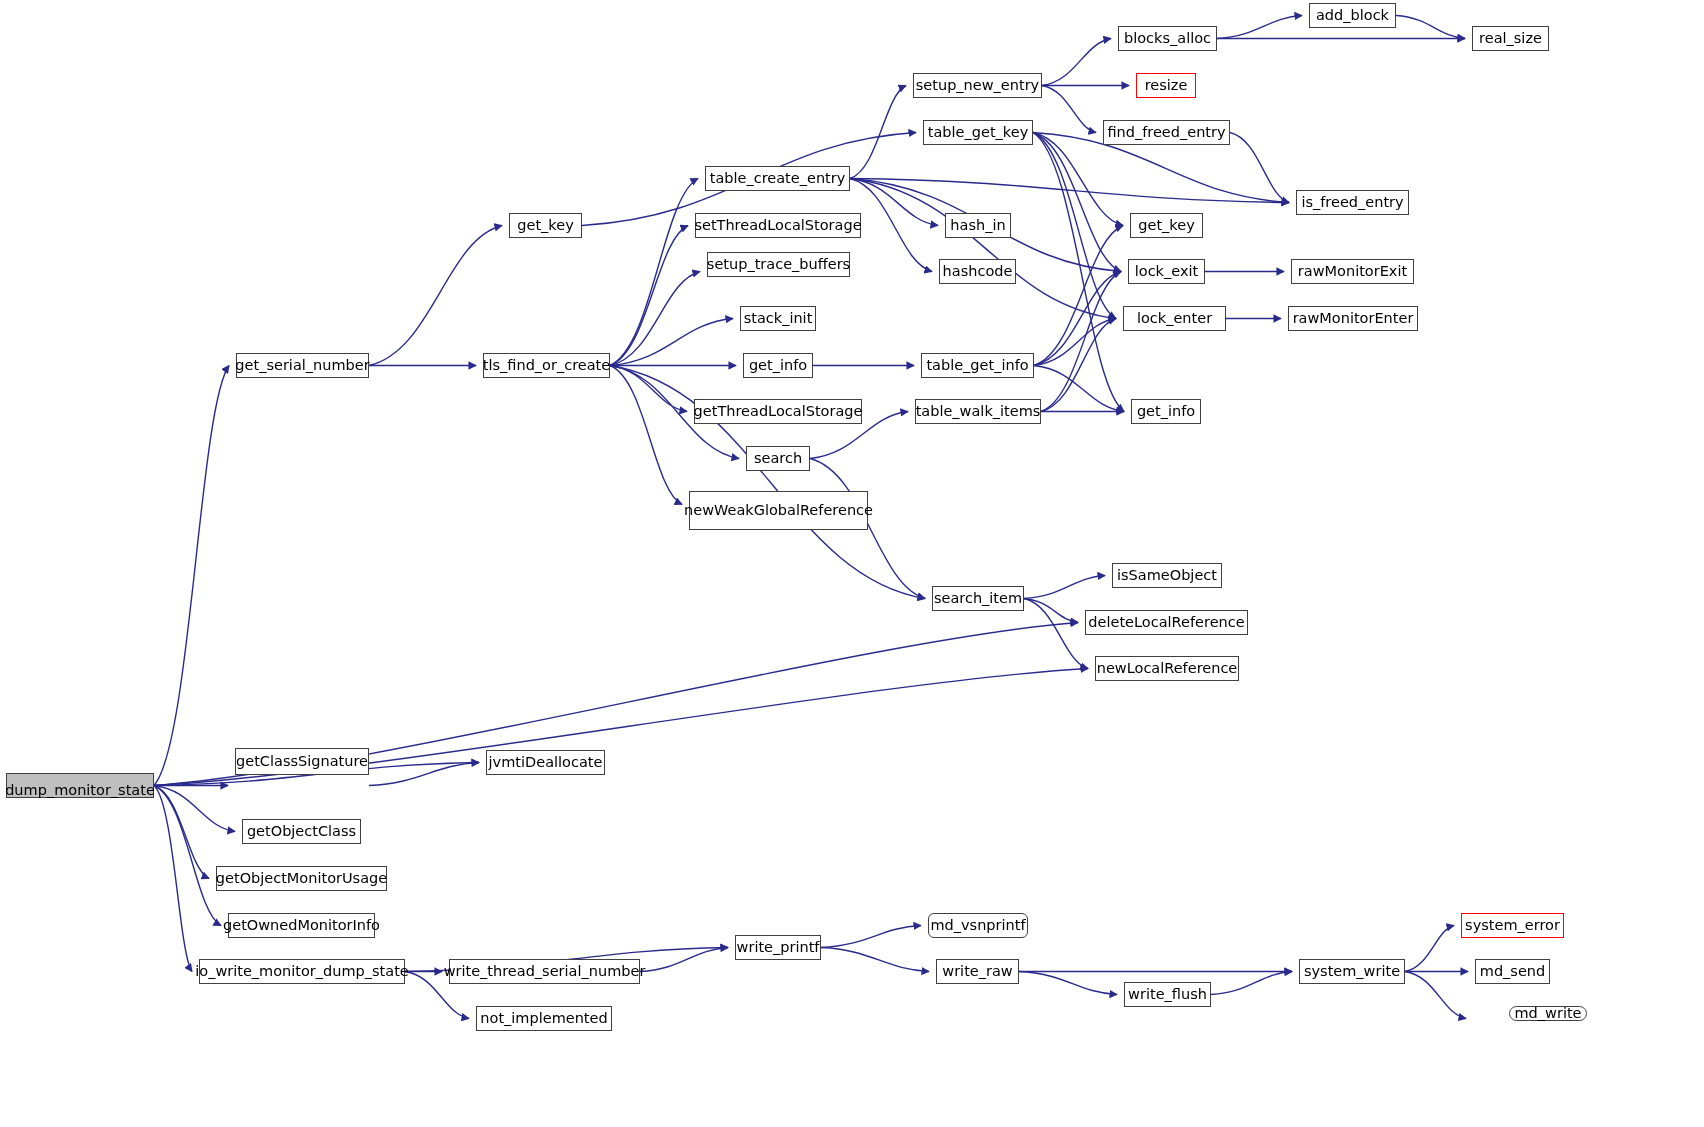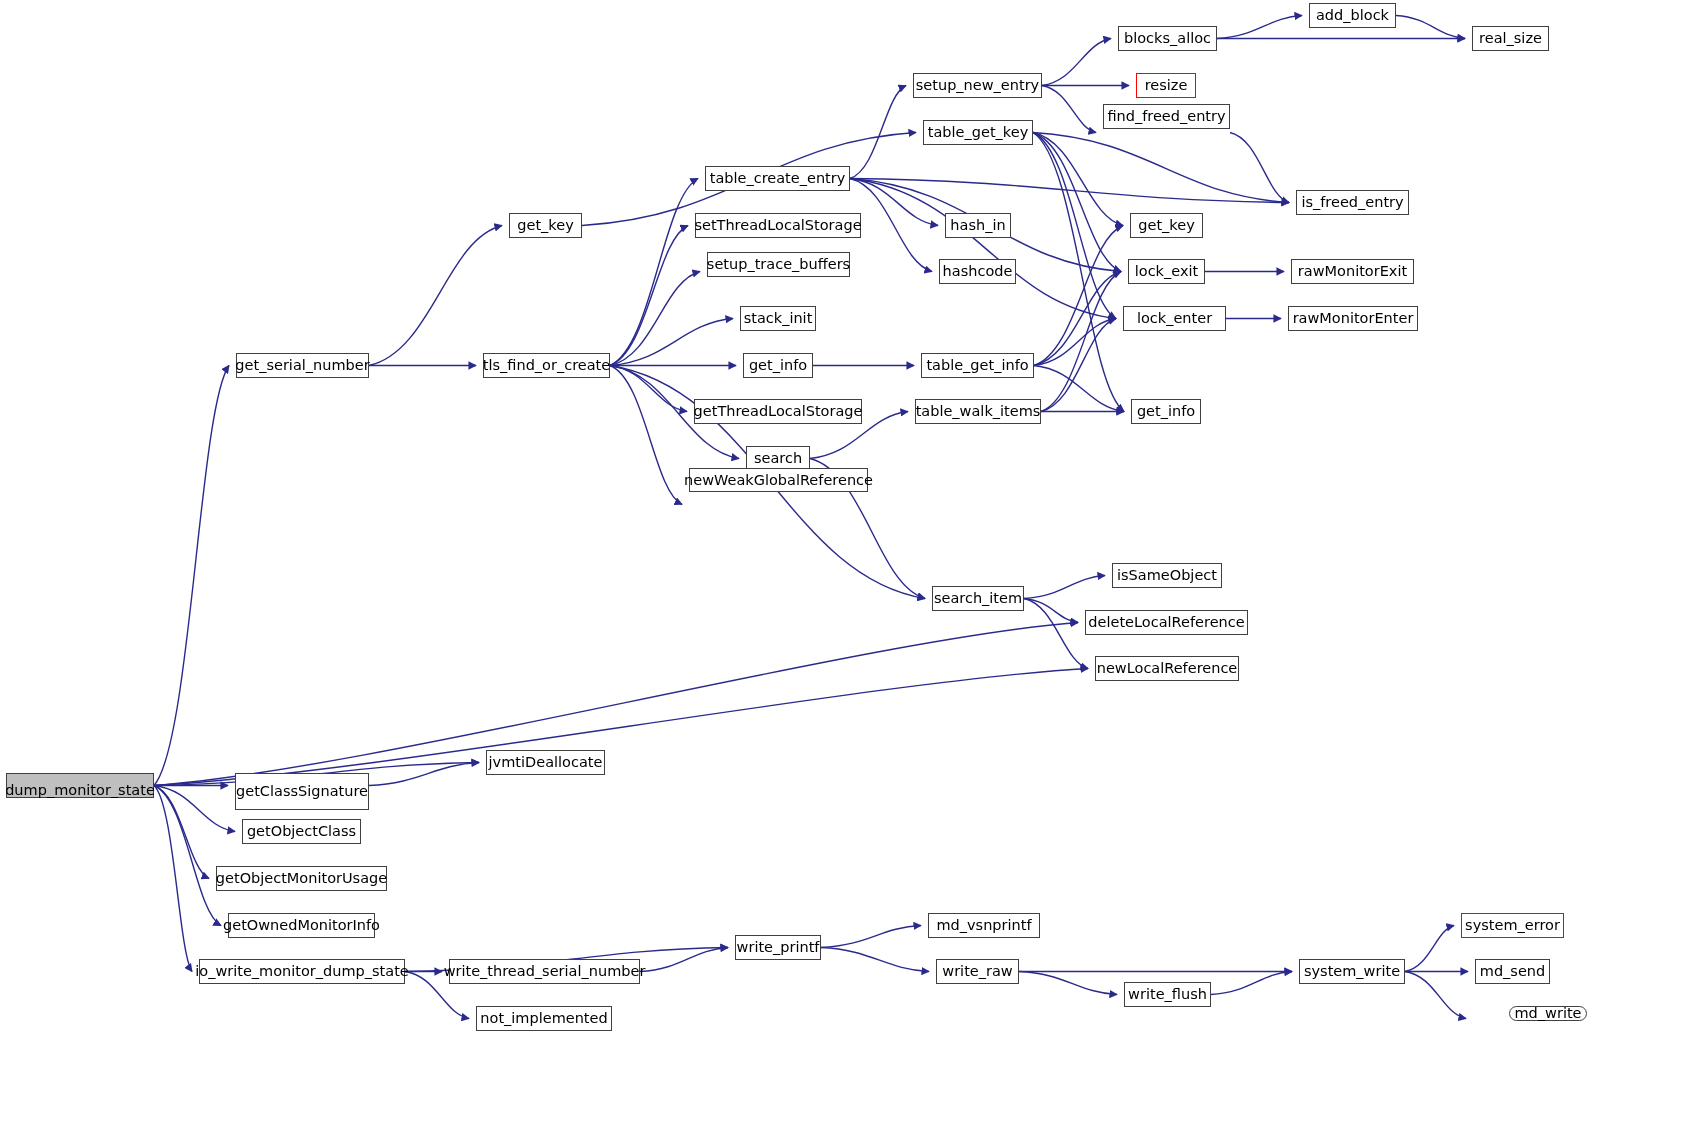"find_freed_entry" div.node { top: 104px -> 120px }
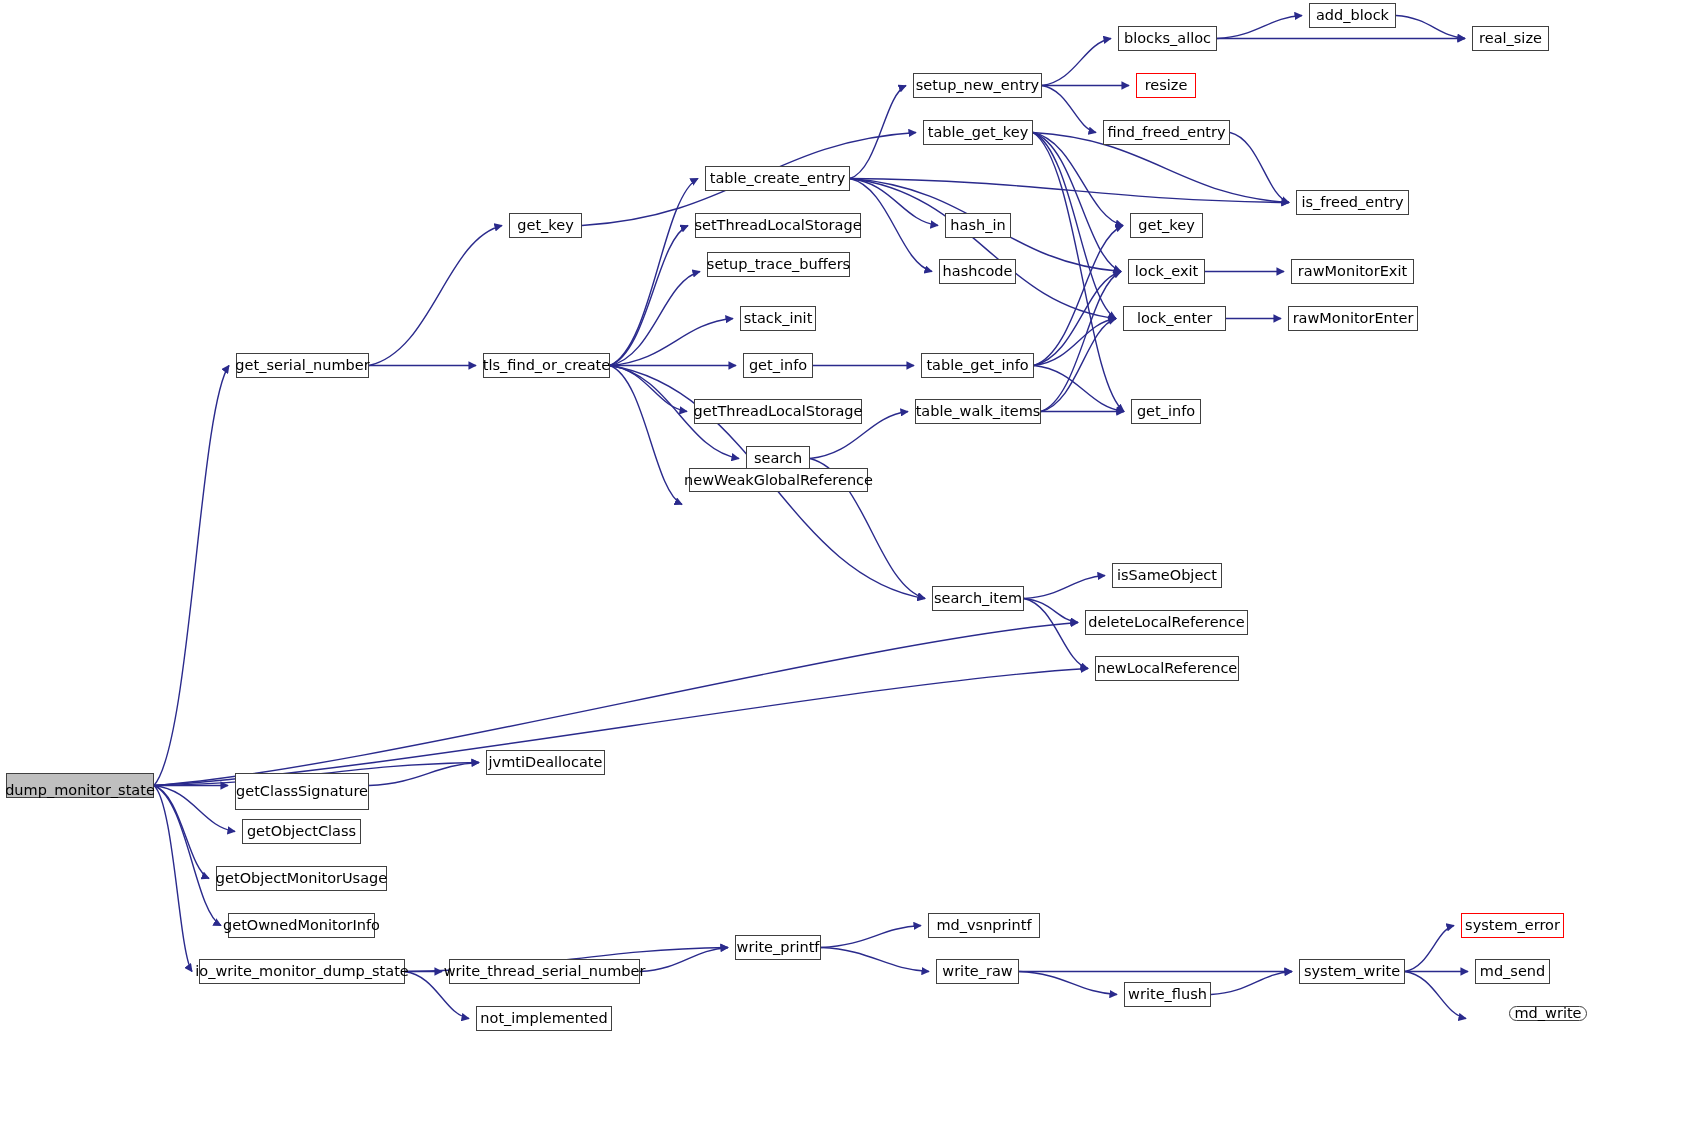"newWeakGlobalReference" div.node { height: 24px -> 39px; top: 468px -> 491px }
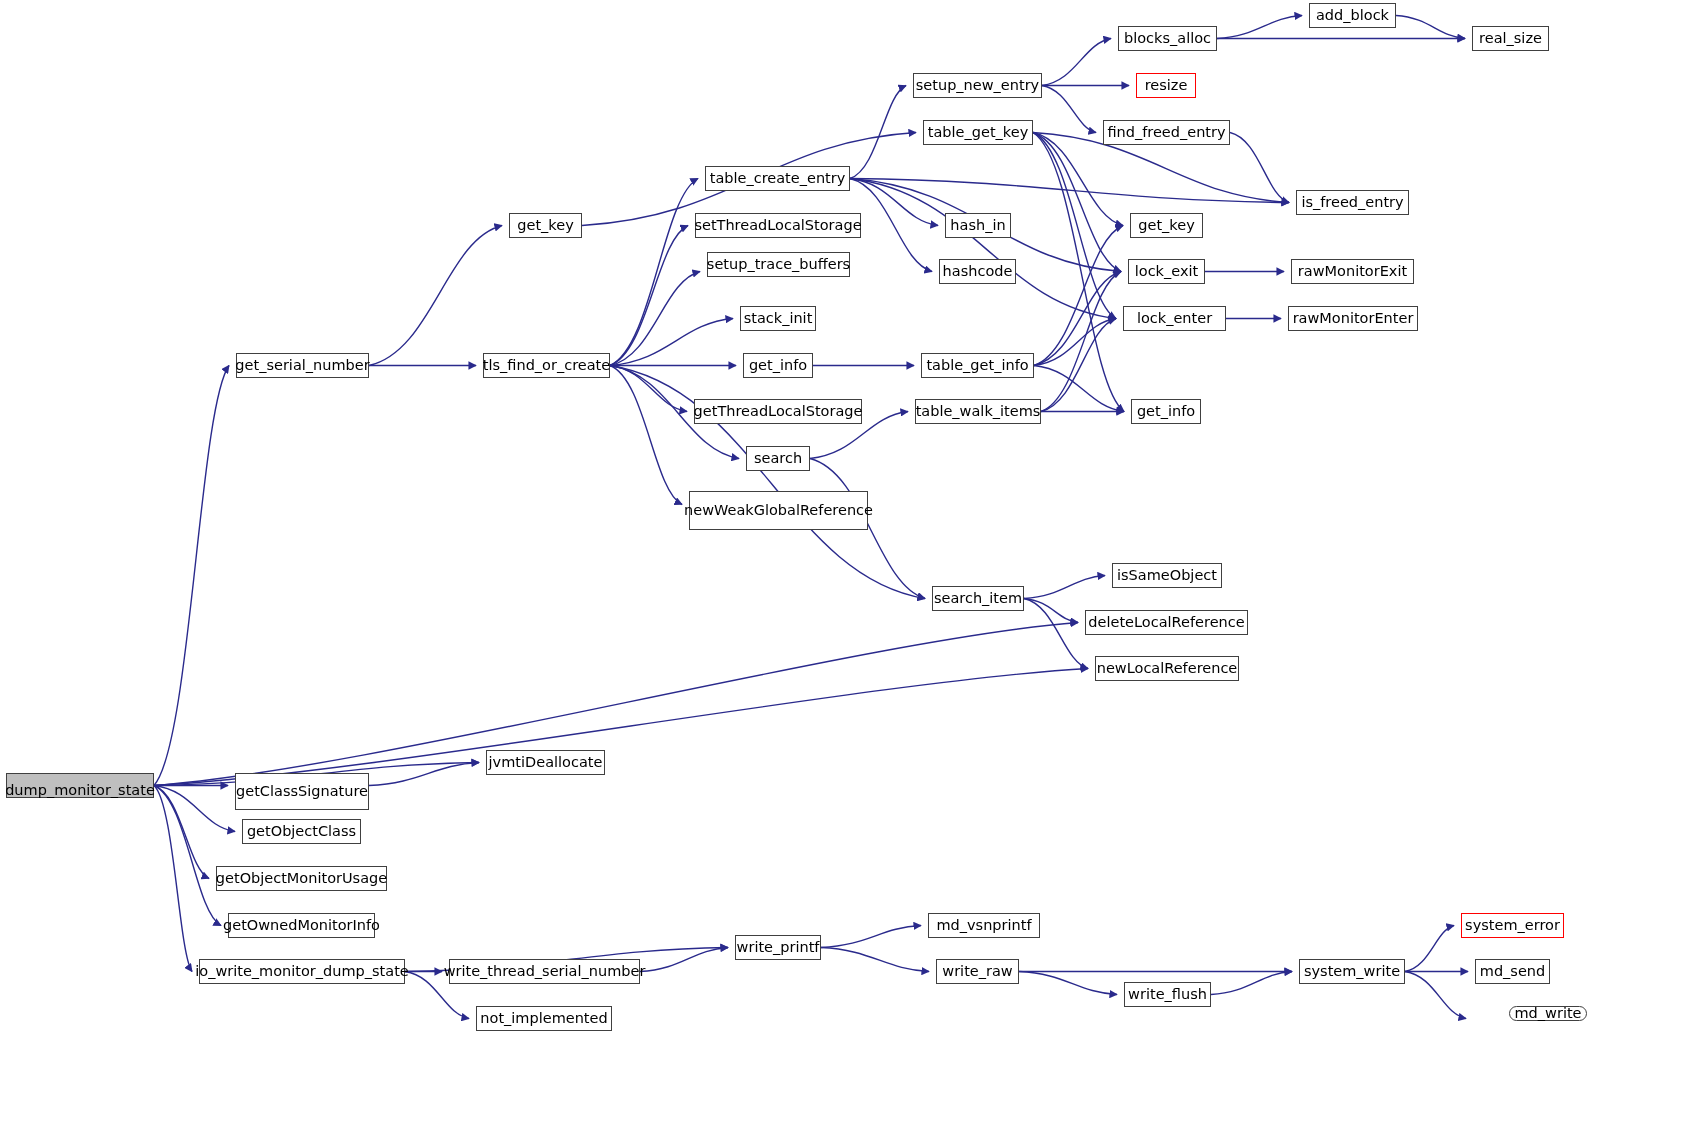"getClassSignature" div.node { height: 37px -> 27px; top: 773px -> 748px }
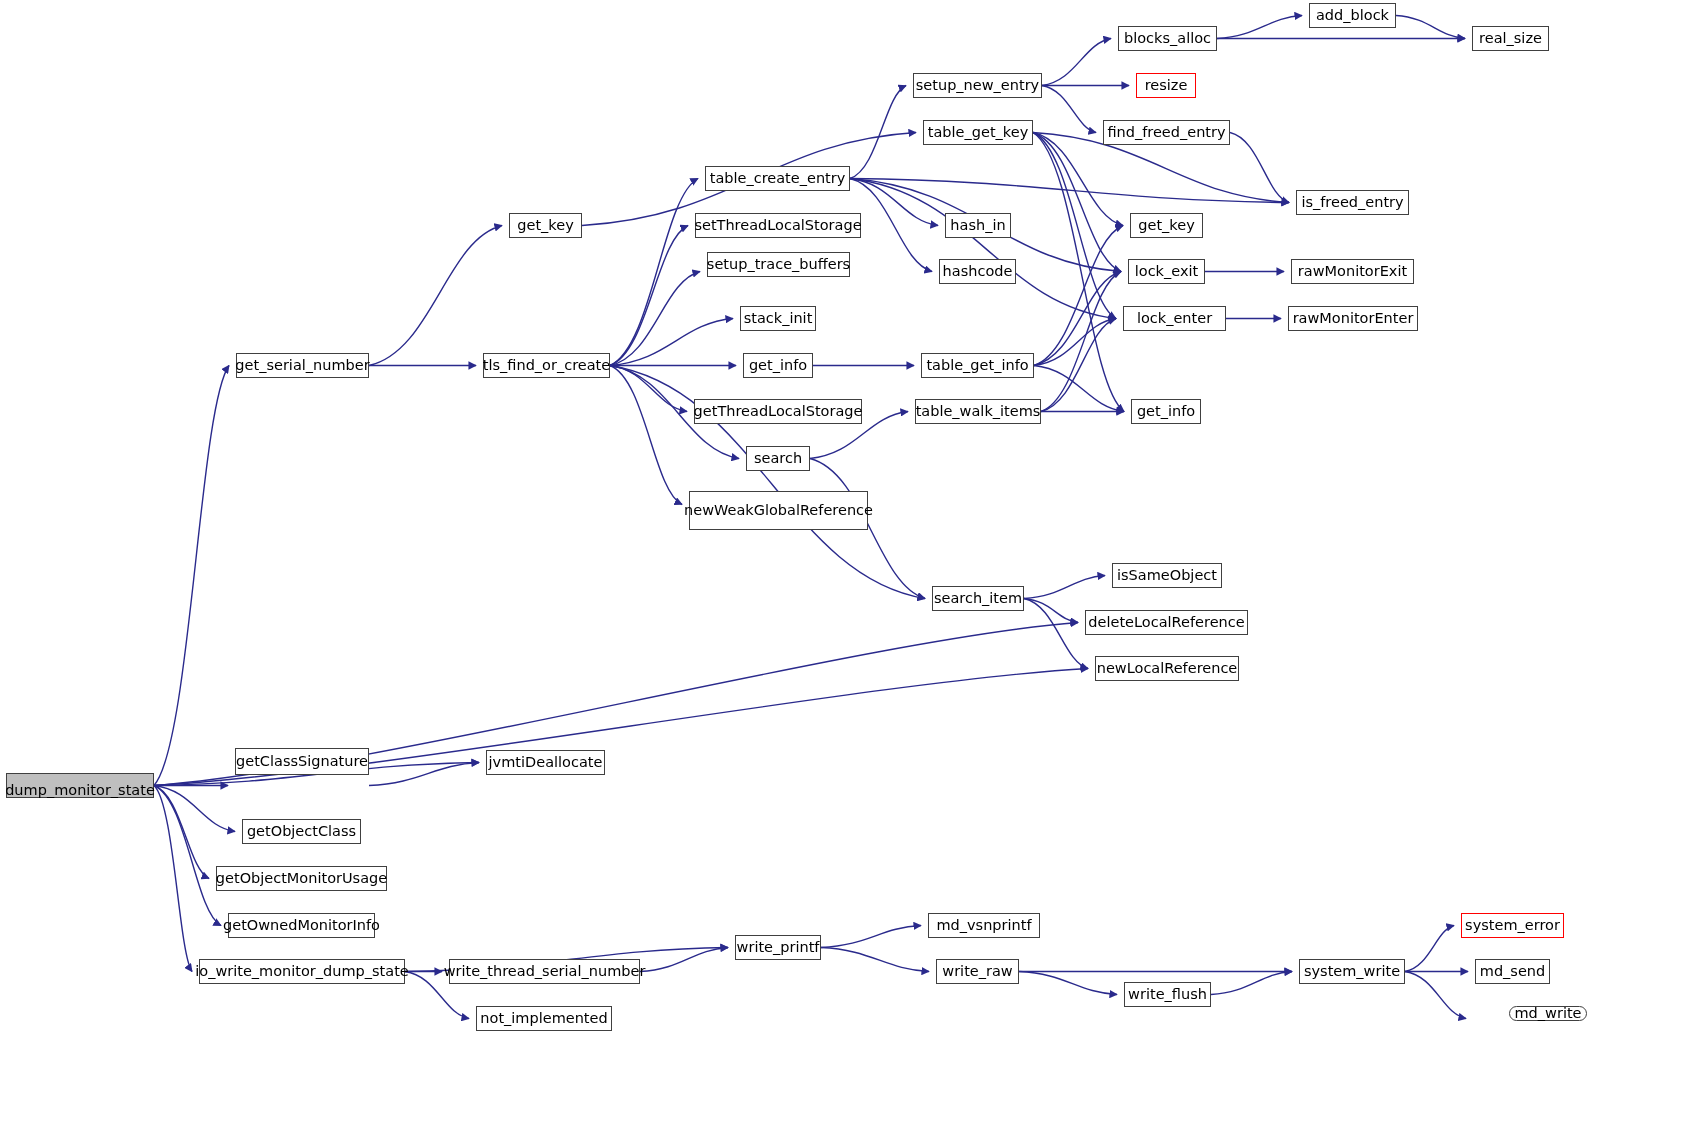"md_vsnprintf" div.node { border-radius: none -> 6px; width: 112px -> 100px }
